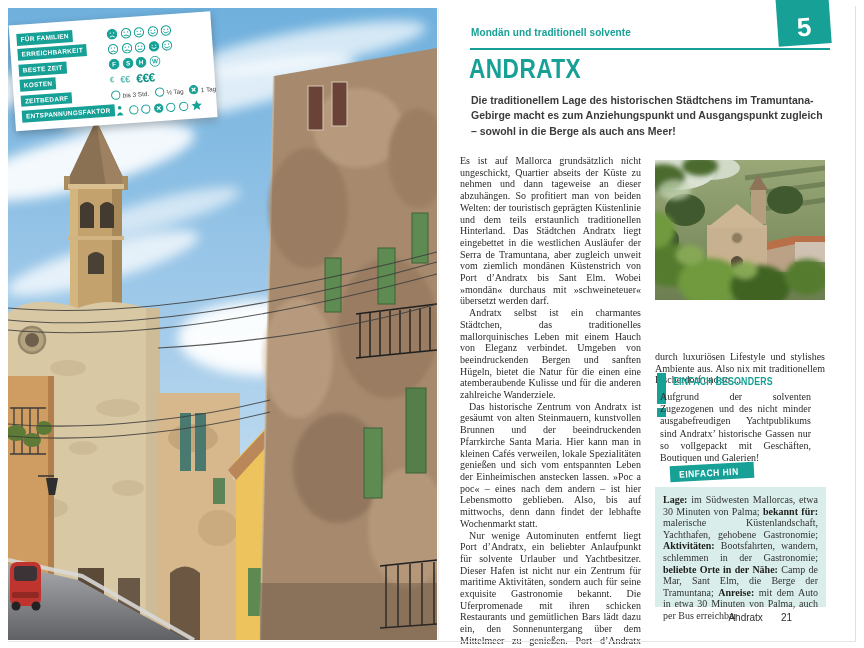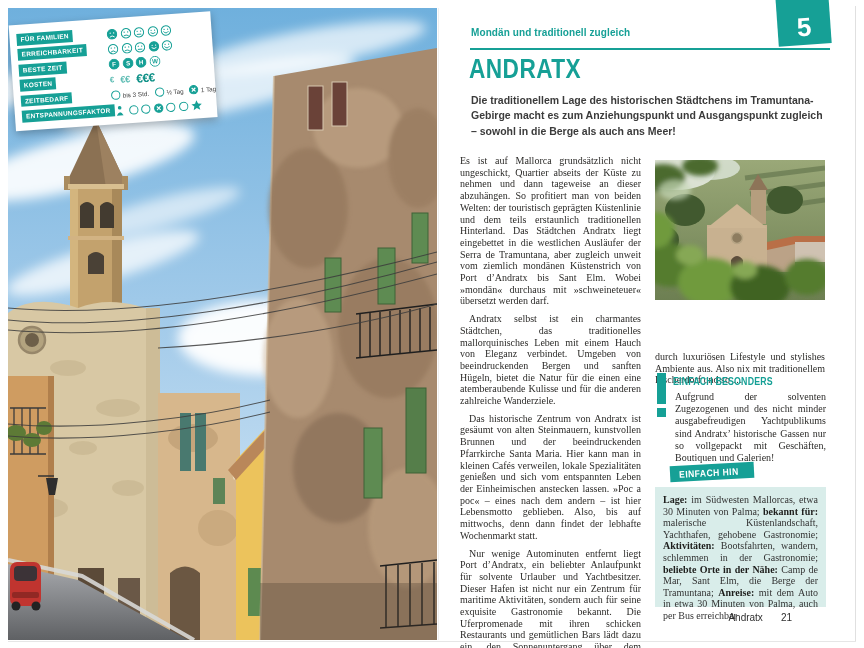"Mondän und traditionell zugleich" div.kicker { text: zugleich -> solvente }
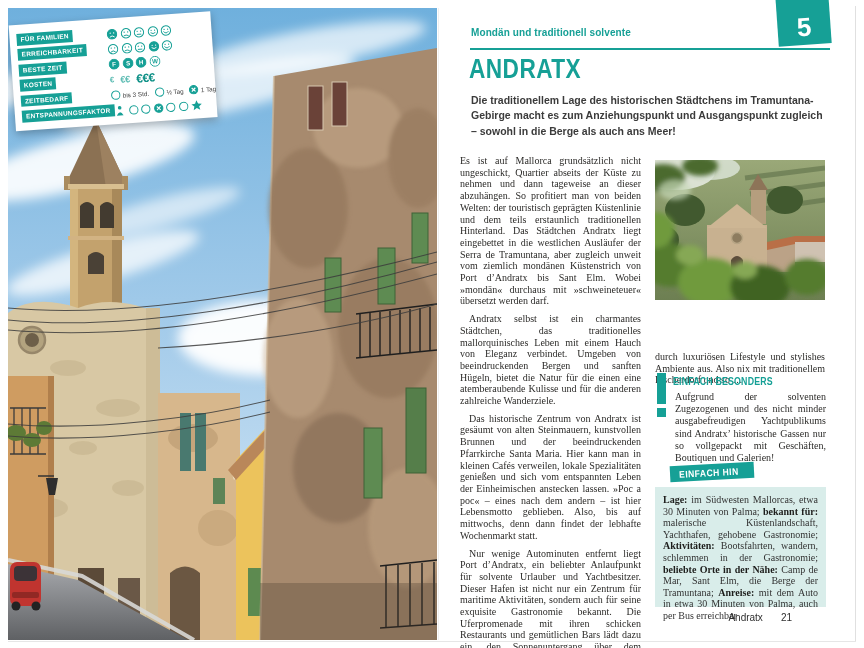"Andratx selbst ist ein charmantes" .colL p.ind { margin-top: 6px -> none }
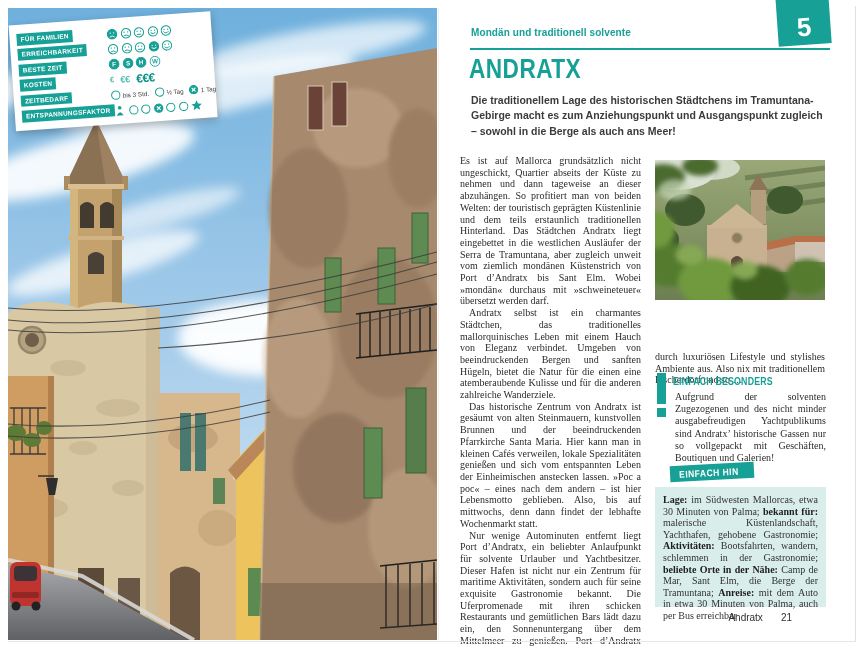"Aufgrund der solventen Zugezogenen und" .sp-text { left: 675px -> 660px }
